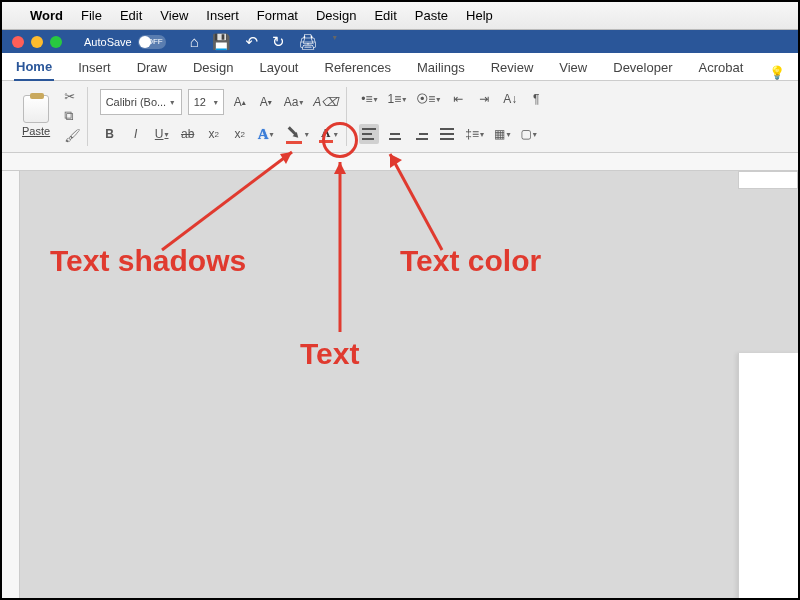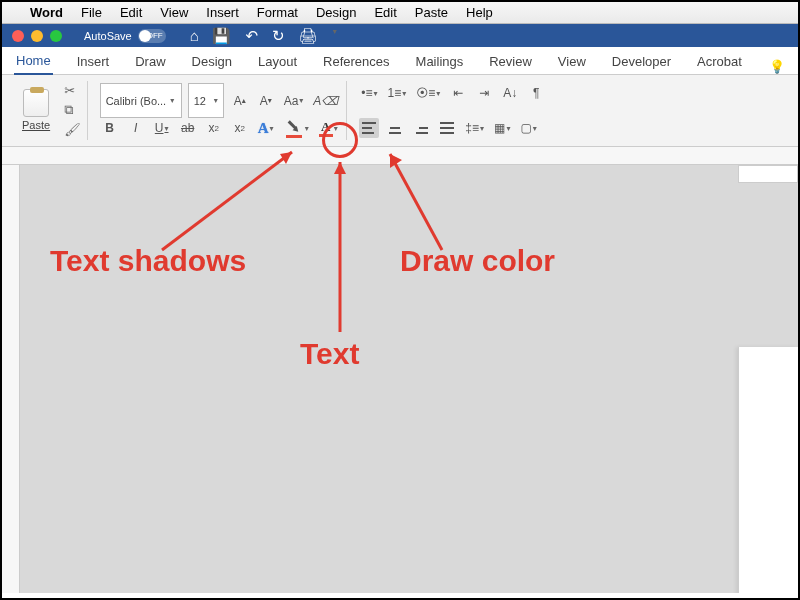"Word" .menubar { height: 22px -> 28px }
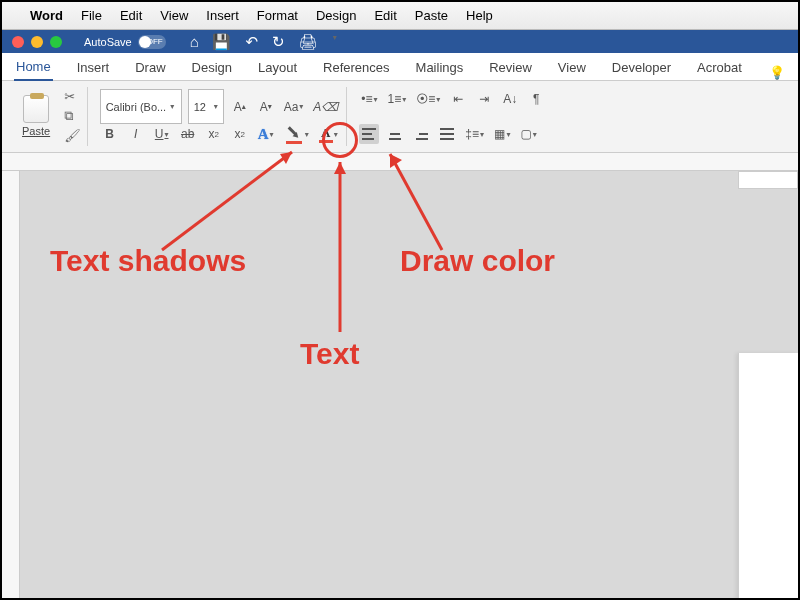"Home" .tab.active { font-weight: 400 -> 700 }
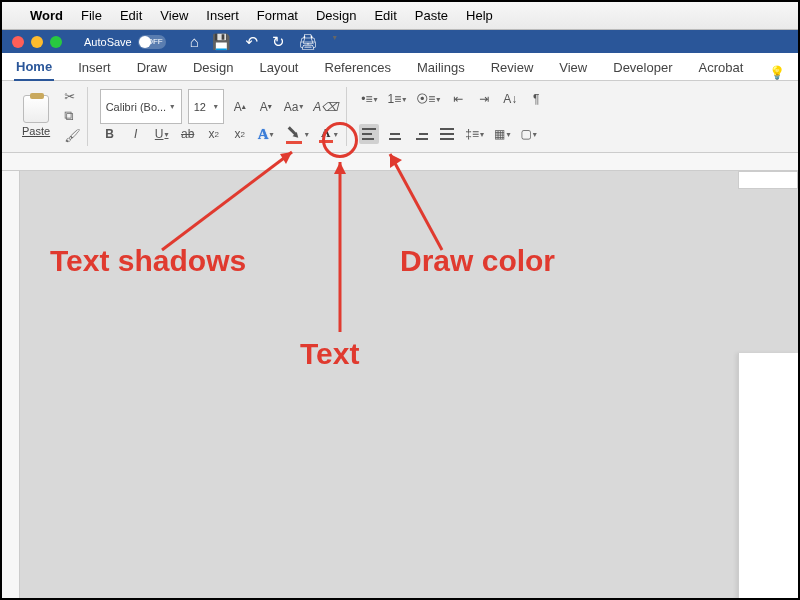"Calibri (Bo..." .font-box, .size-box { height: 35px -> 26px }
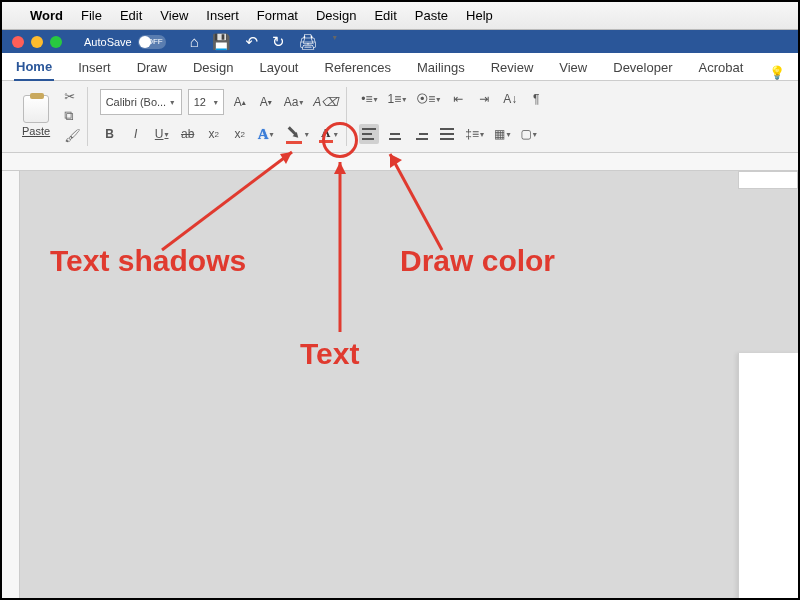"Draw color" div.anno { text: Draw -> Text }
